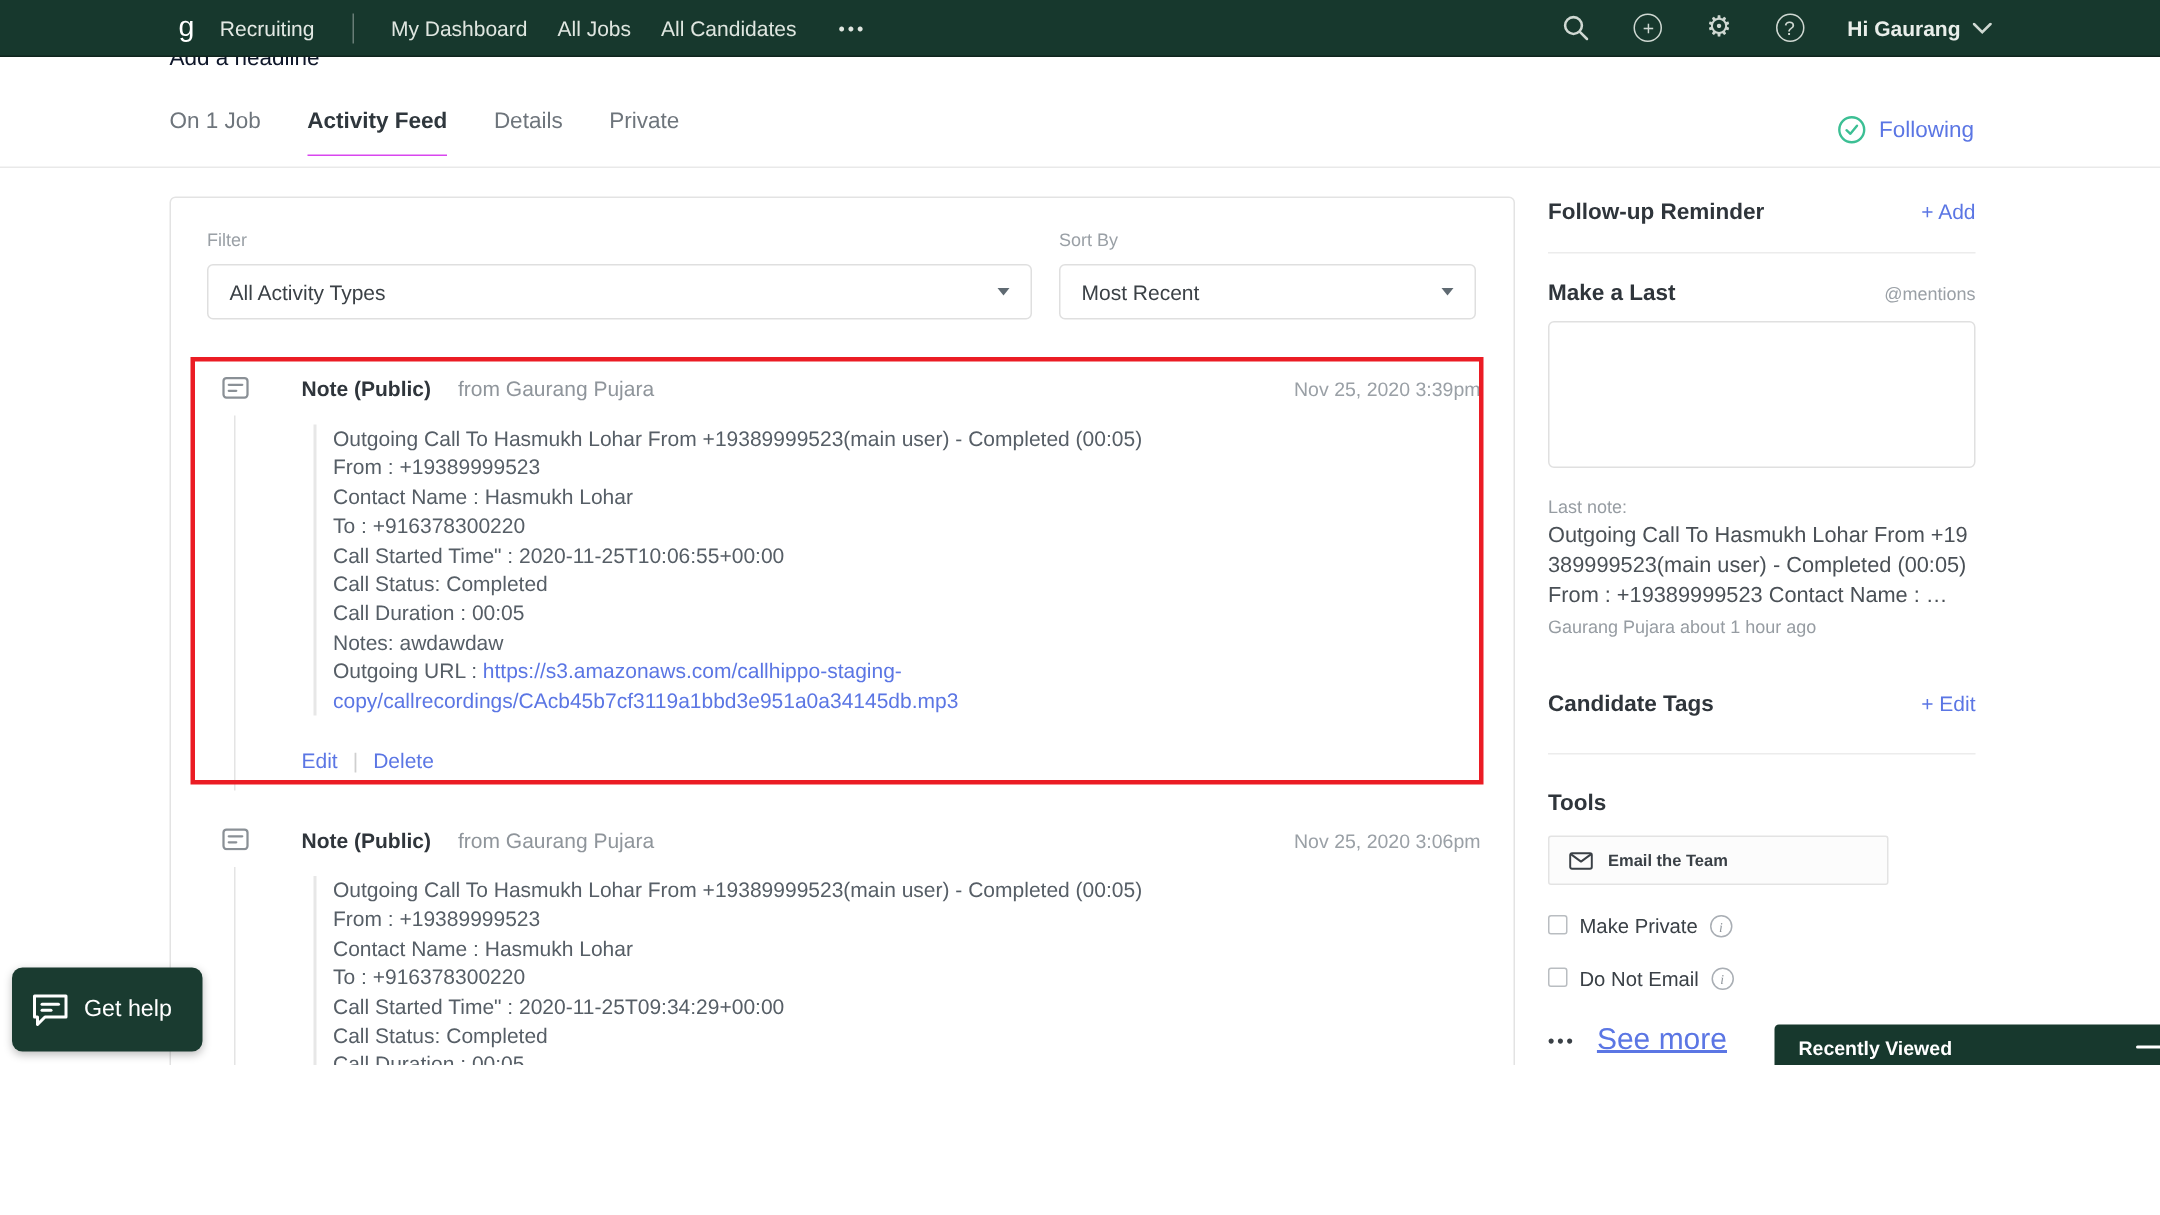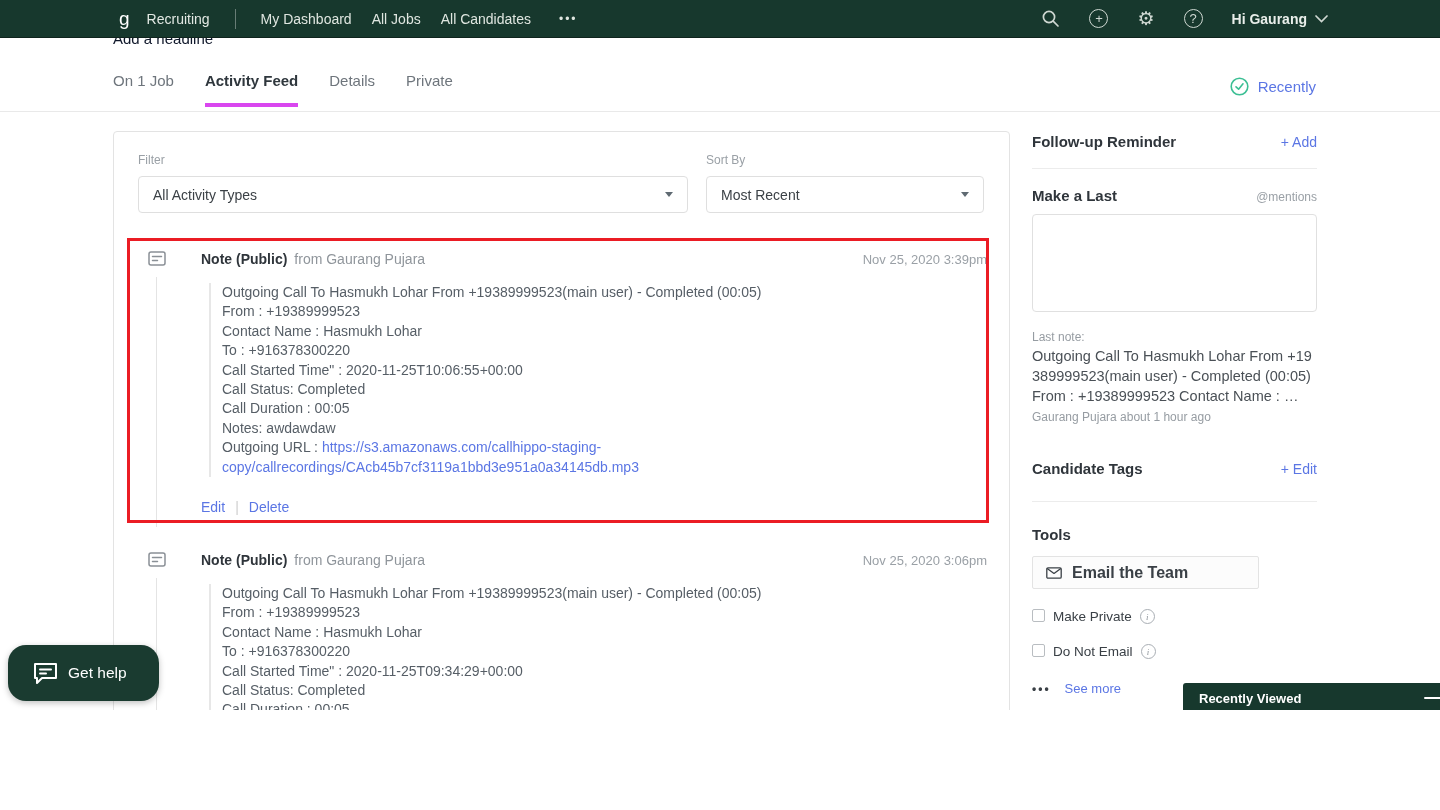"Activity Feed" .tab.active { border-bottom: 4px solid #d946ef -> 1px solid #d946ef }
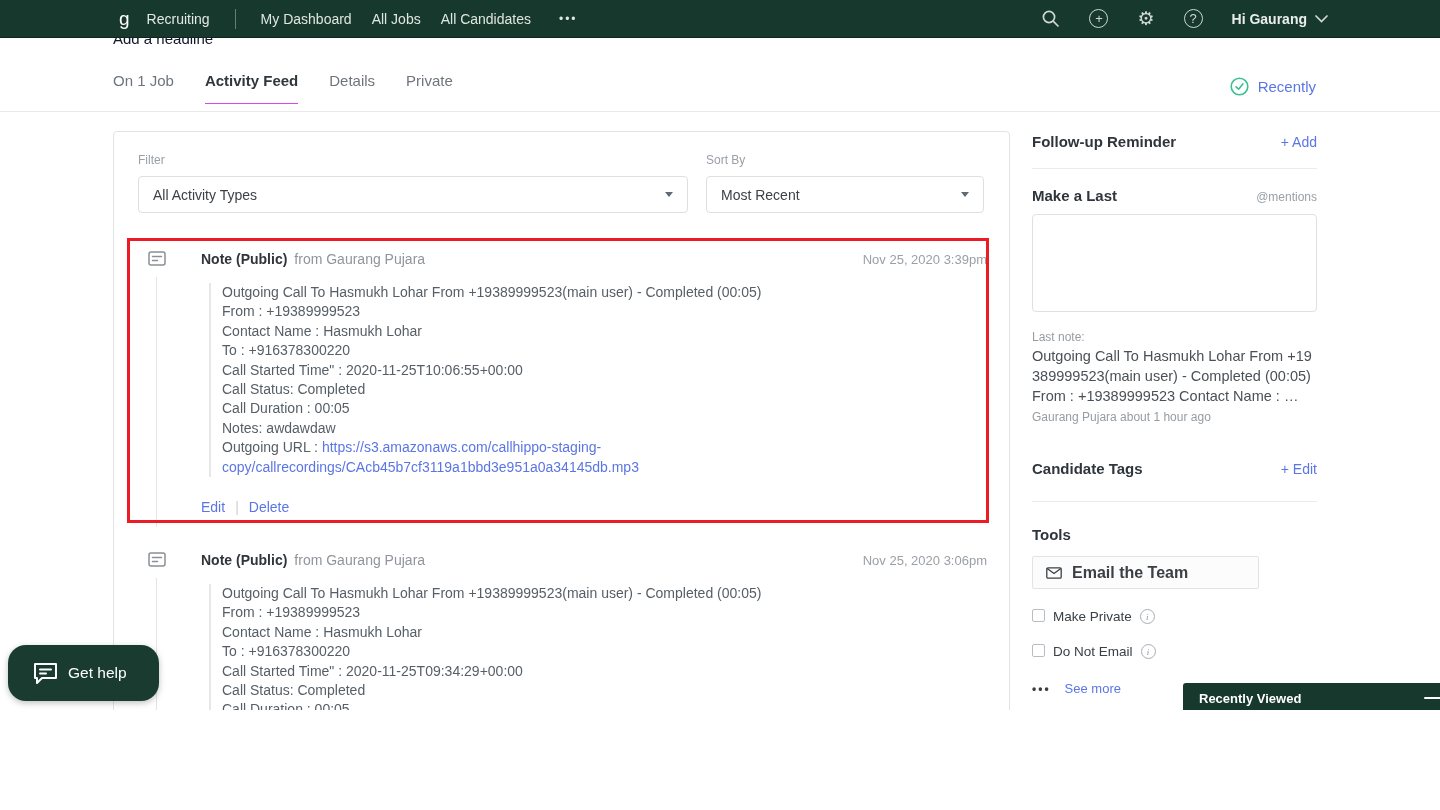"Recently" span.label { text: Recently -> Following }
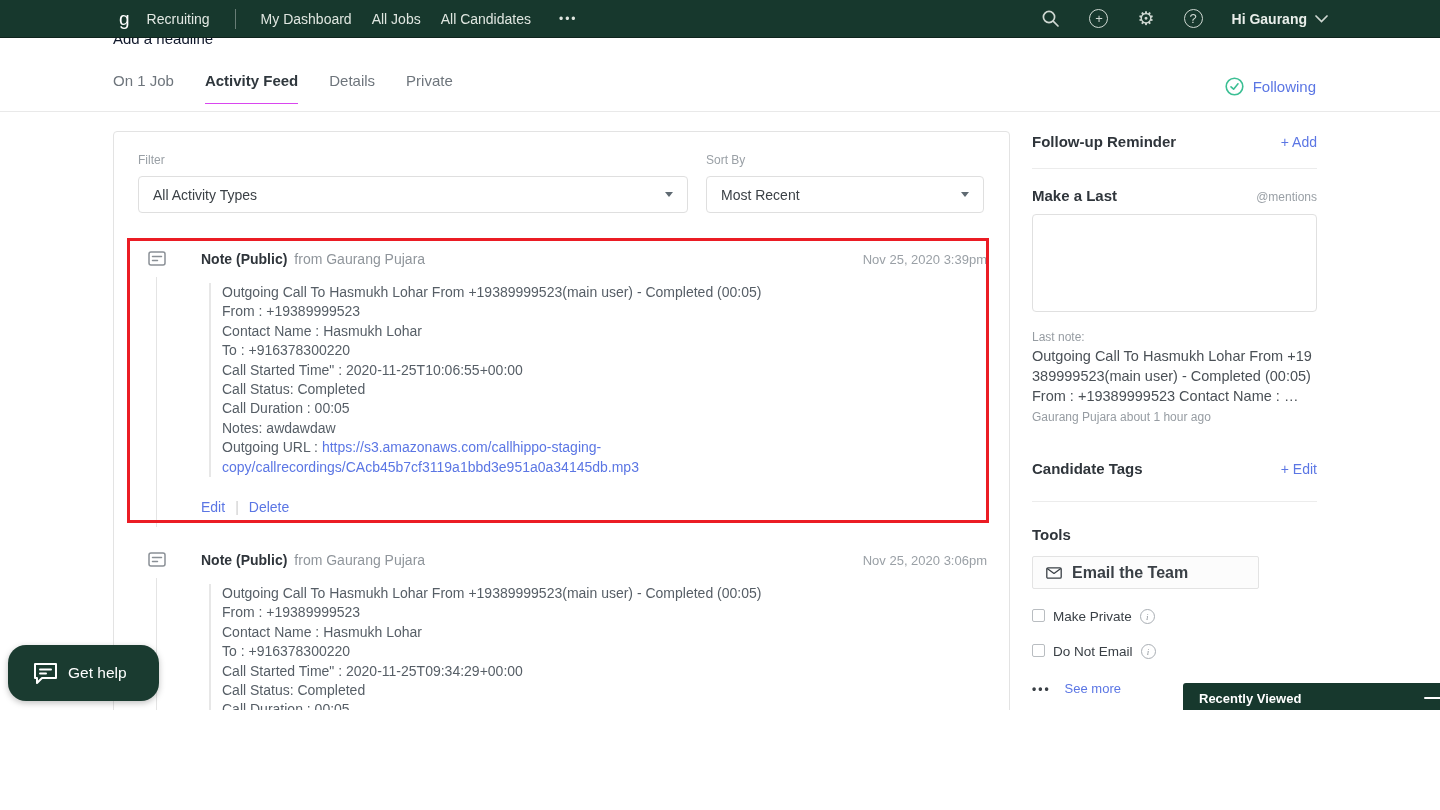"from Gaurang Pujara" .note-from { margin-left: 7px -> 18px }
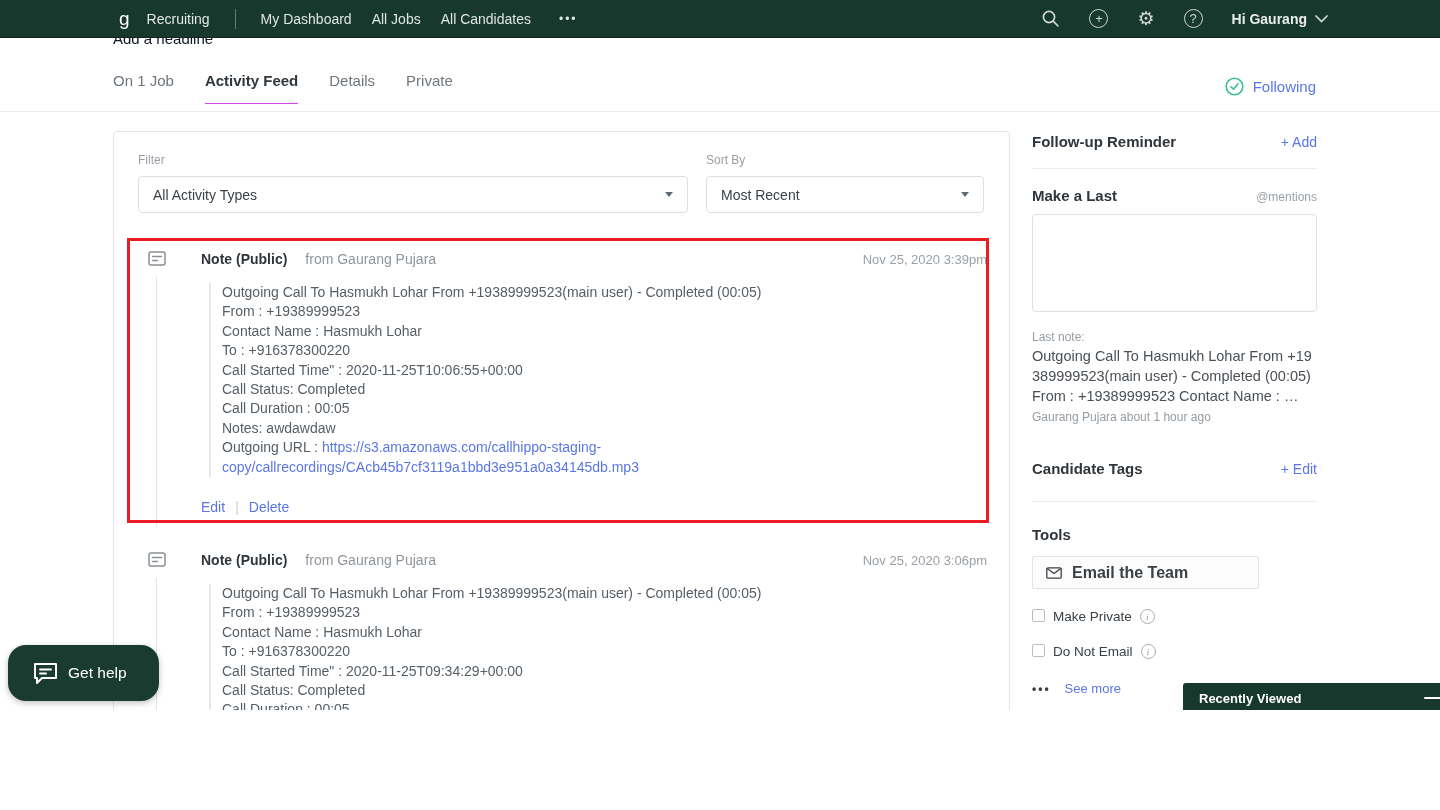"Email the Team" .email-btn .lbl { font-size: 16px -> 11px }
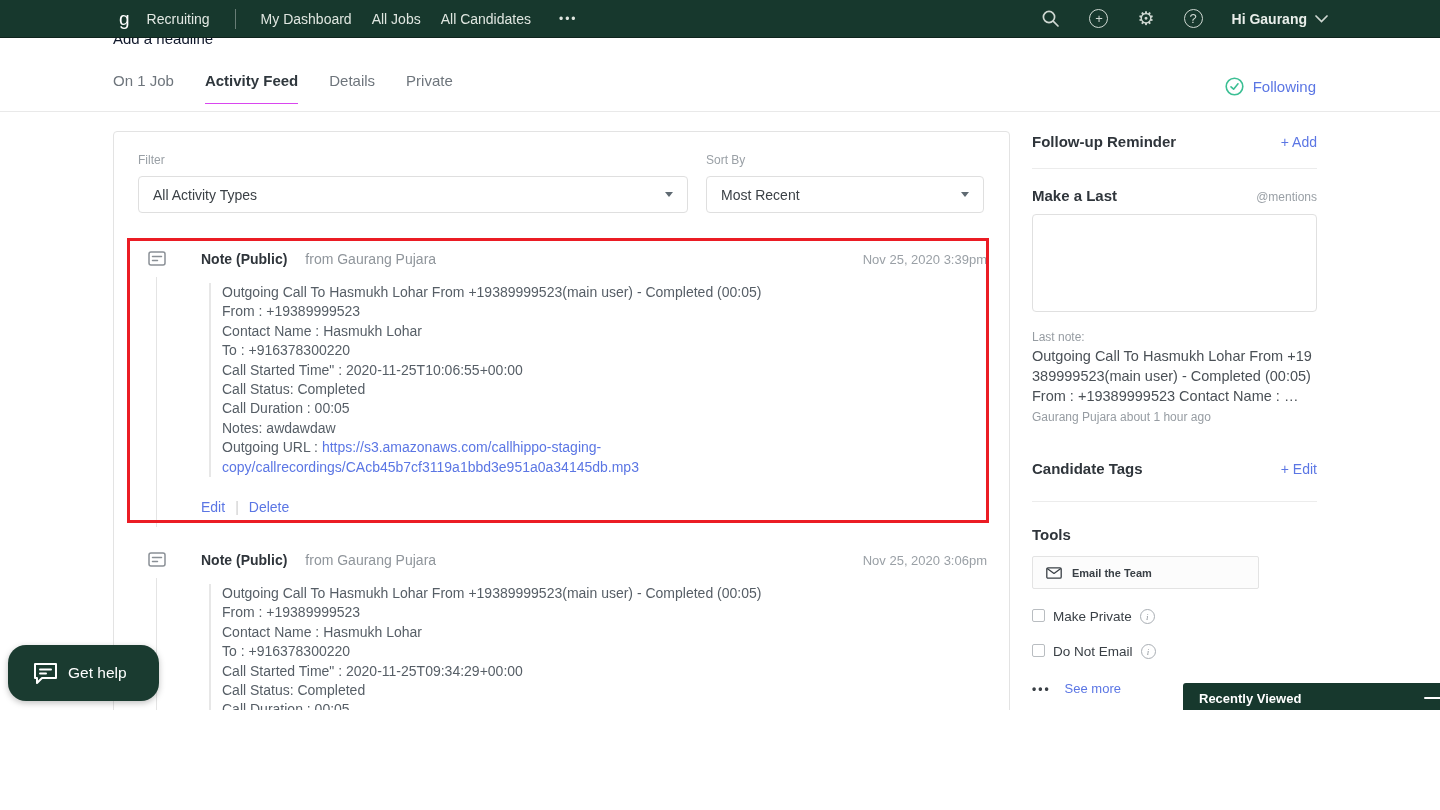"Get help" .gethelp { border-radius: 18px -> 7px; padding: 0 24px -> 0 12px; width: 151px -> 127px }
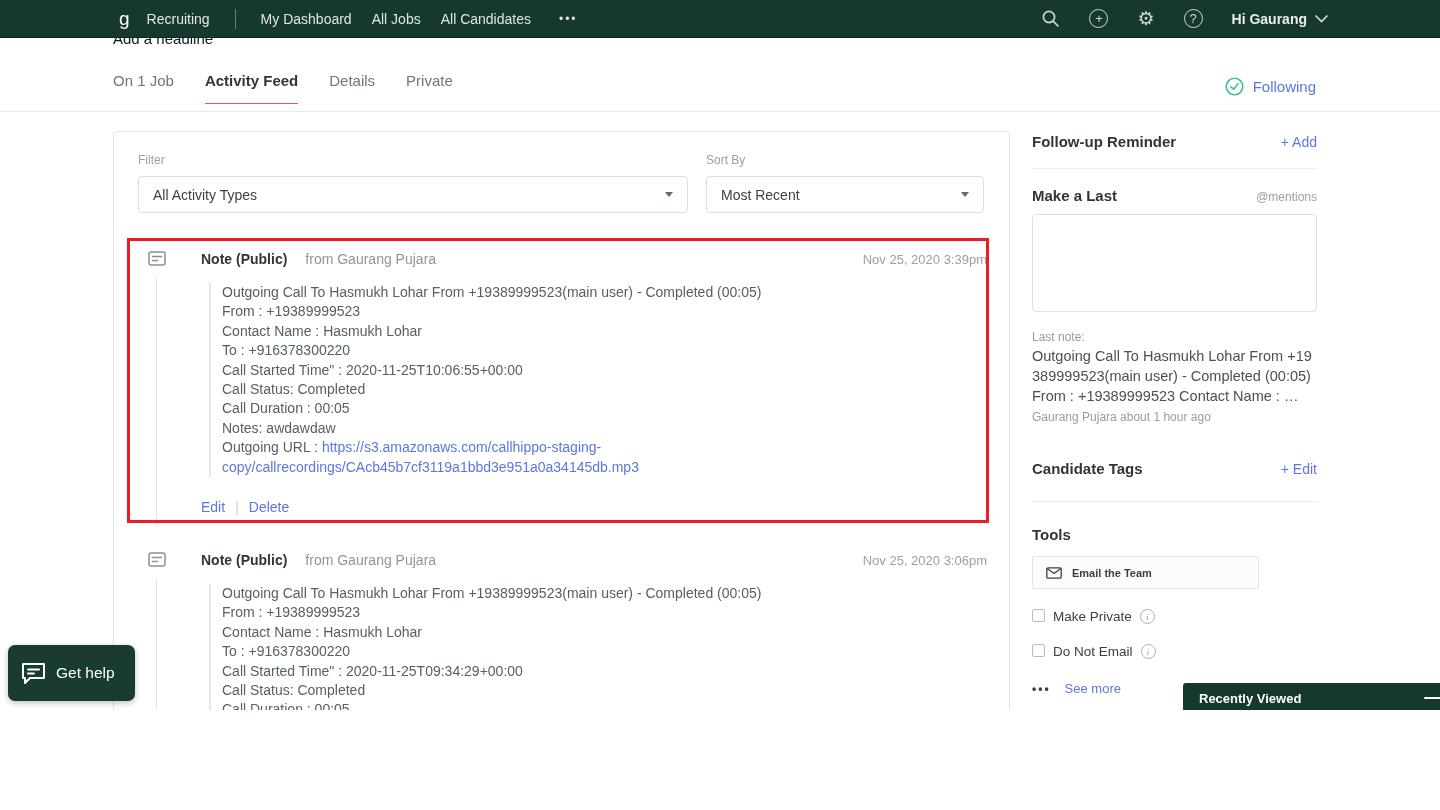"See more" .seemore { font-size: 13px -> 20px; text-decoration: none -> underline }
